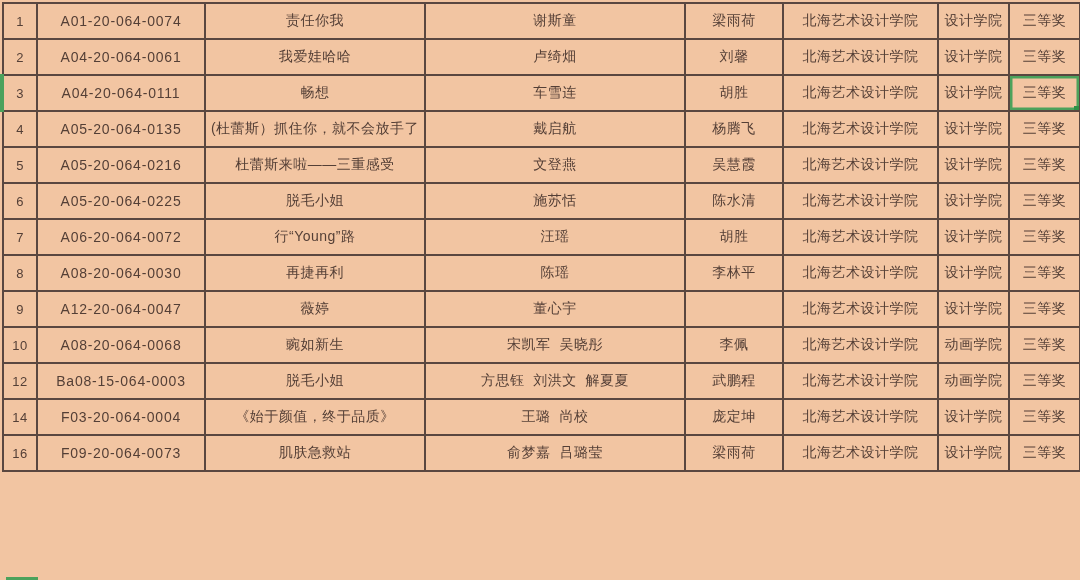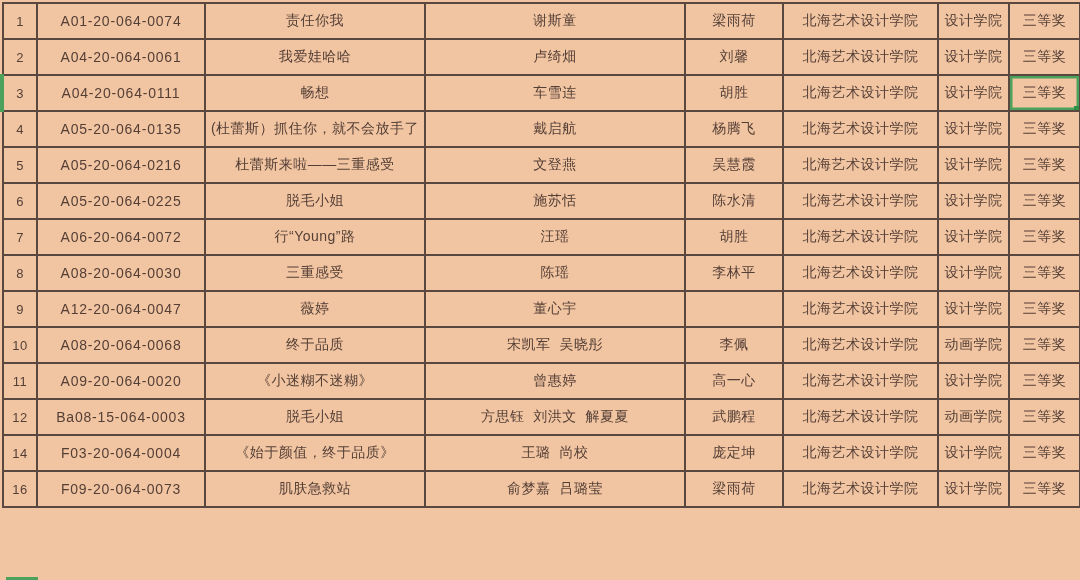"三重感受" td.c-title { text: 三重感受 -> 再捷再利 }
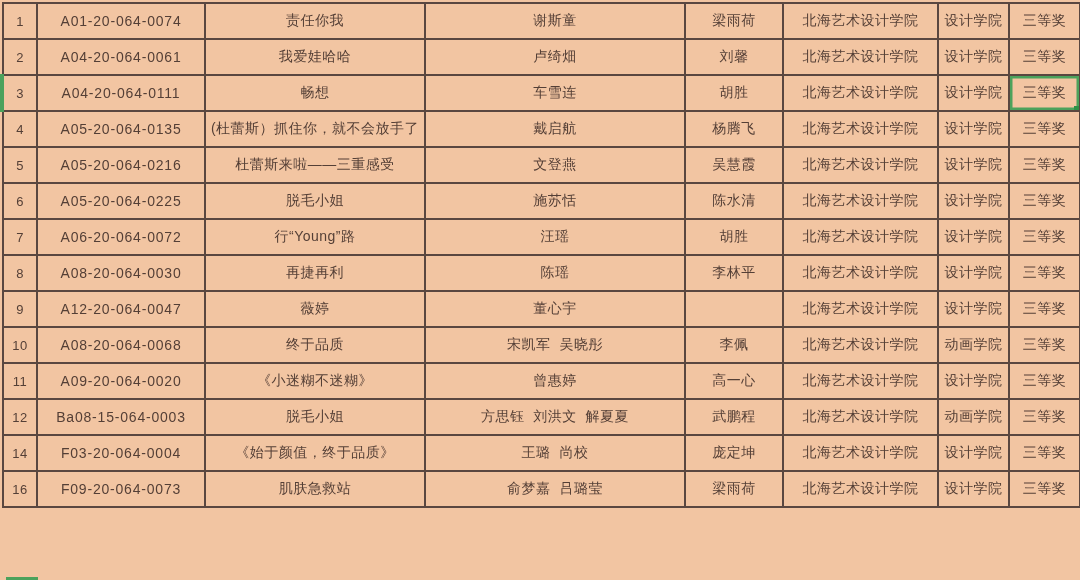"终于品质" td.c-title { text: 终于品质 -> 豌如新生 }
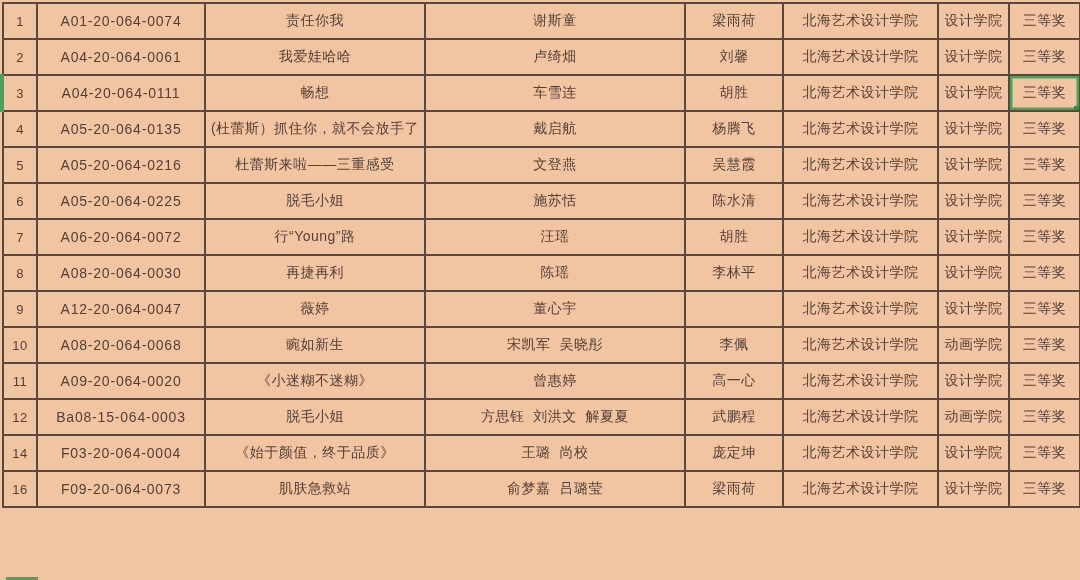"11" tr { html: <tr> <td>11</td> <td>A09-20-064-0020</td> <td>《小迷糊不迷糊》</td> <td>曾惠婷</td> <td>高一心</td> <td>北海艺术设计学院</td> <td>设计学院</td> <td>三等奖</td> </tr> -> none }
